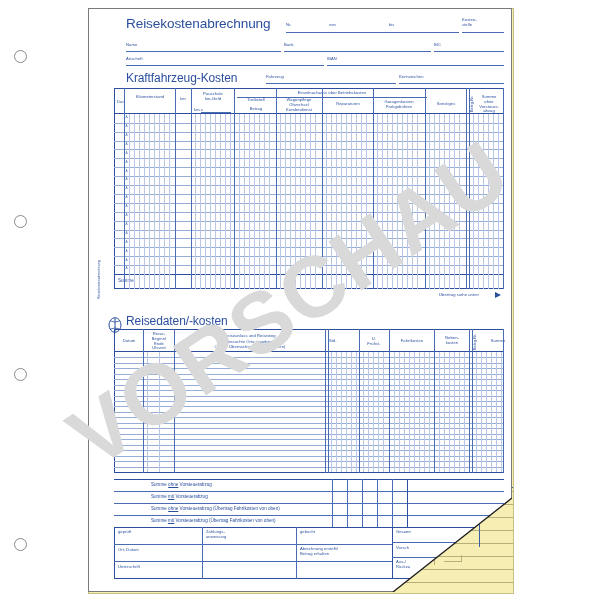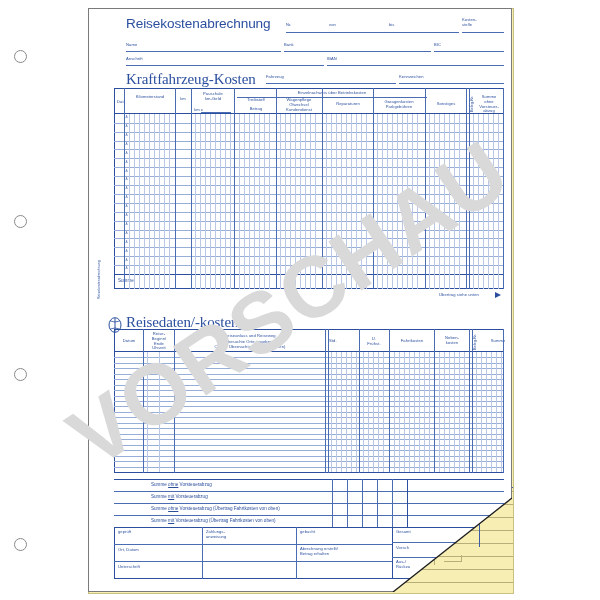"Kraftfahrzeug-Kosten" .h2 { font-family: Liberation Serif, serif -> none; font-size: 15px -> 12px }
